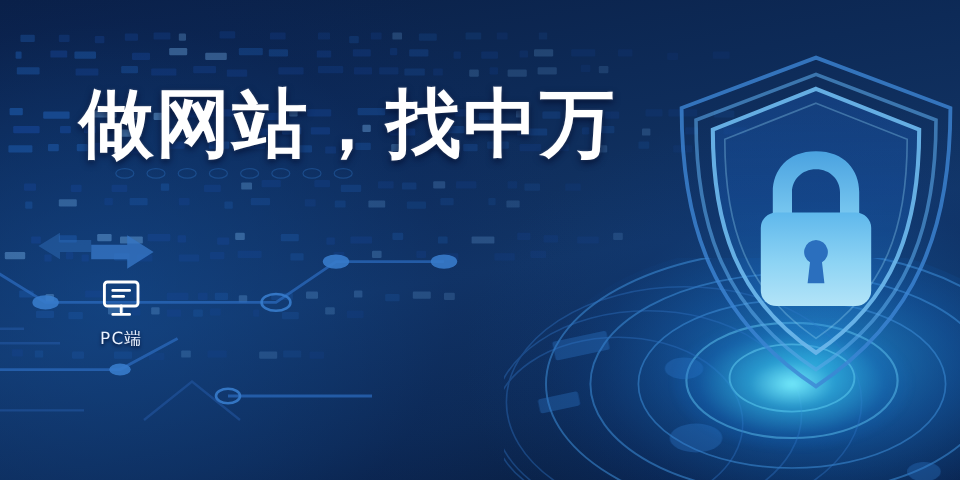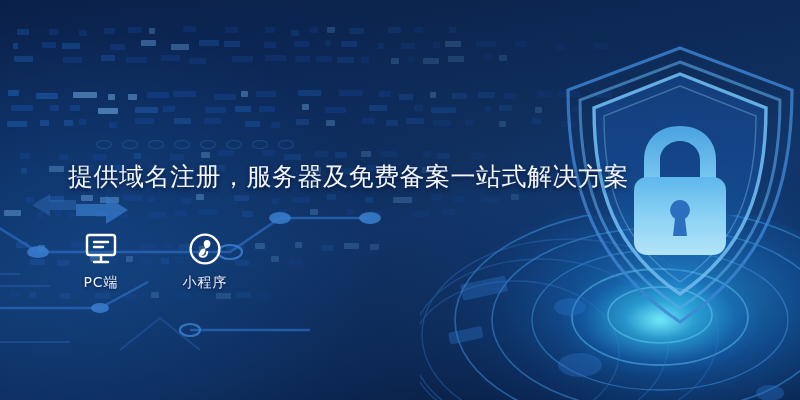"做网站，找中万" div.headline { html: none -> <div>做网站，找中万</div> }
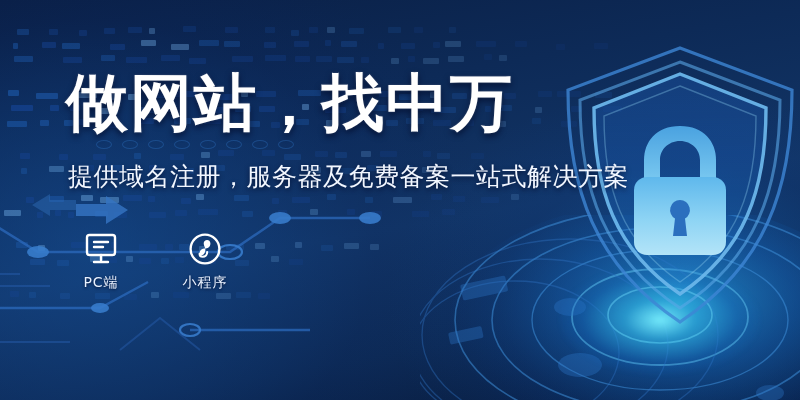"提供域名注册，服务器及免费备案一站式解决方案" div.subline { html: <div>提供域名注册，服务器及免费备案一站式解决方案</div> -> none }
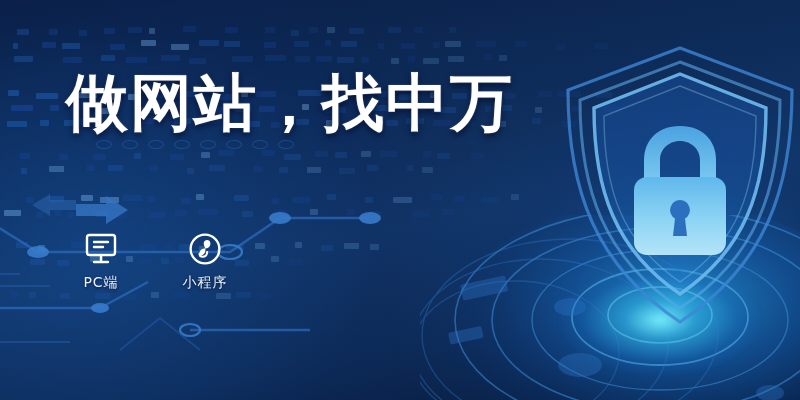"PC端" .features { flex-direction: none -> column; gap: 34px -> 16px }
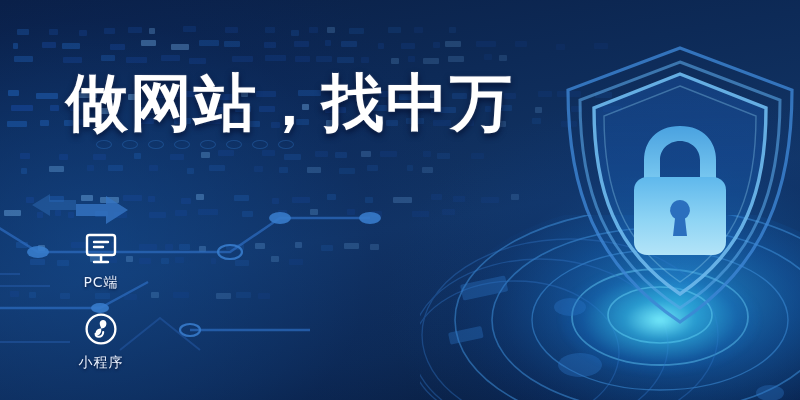"小程序" div.feature { html: <div> <span> <svg> <circle></circle> <path></path> <path></path> </svg> </span> <span>小程序</span> </div> -> none }
